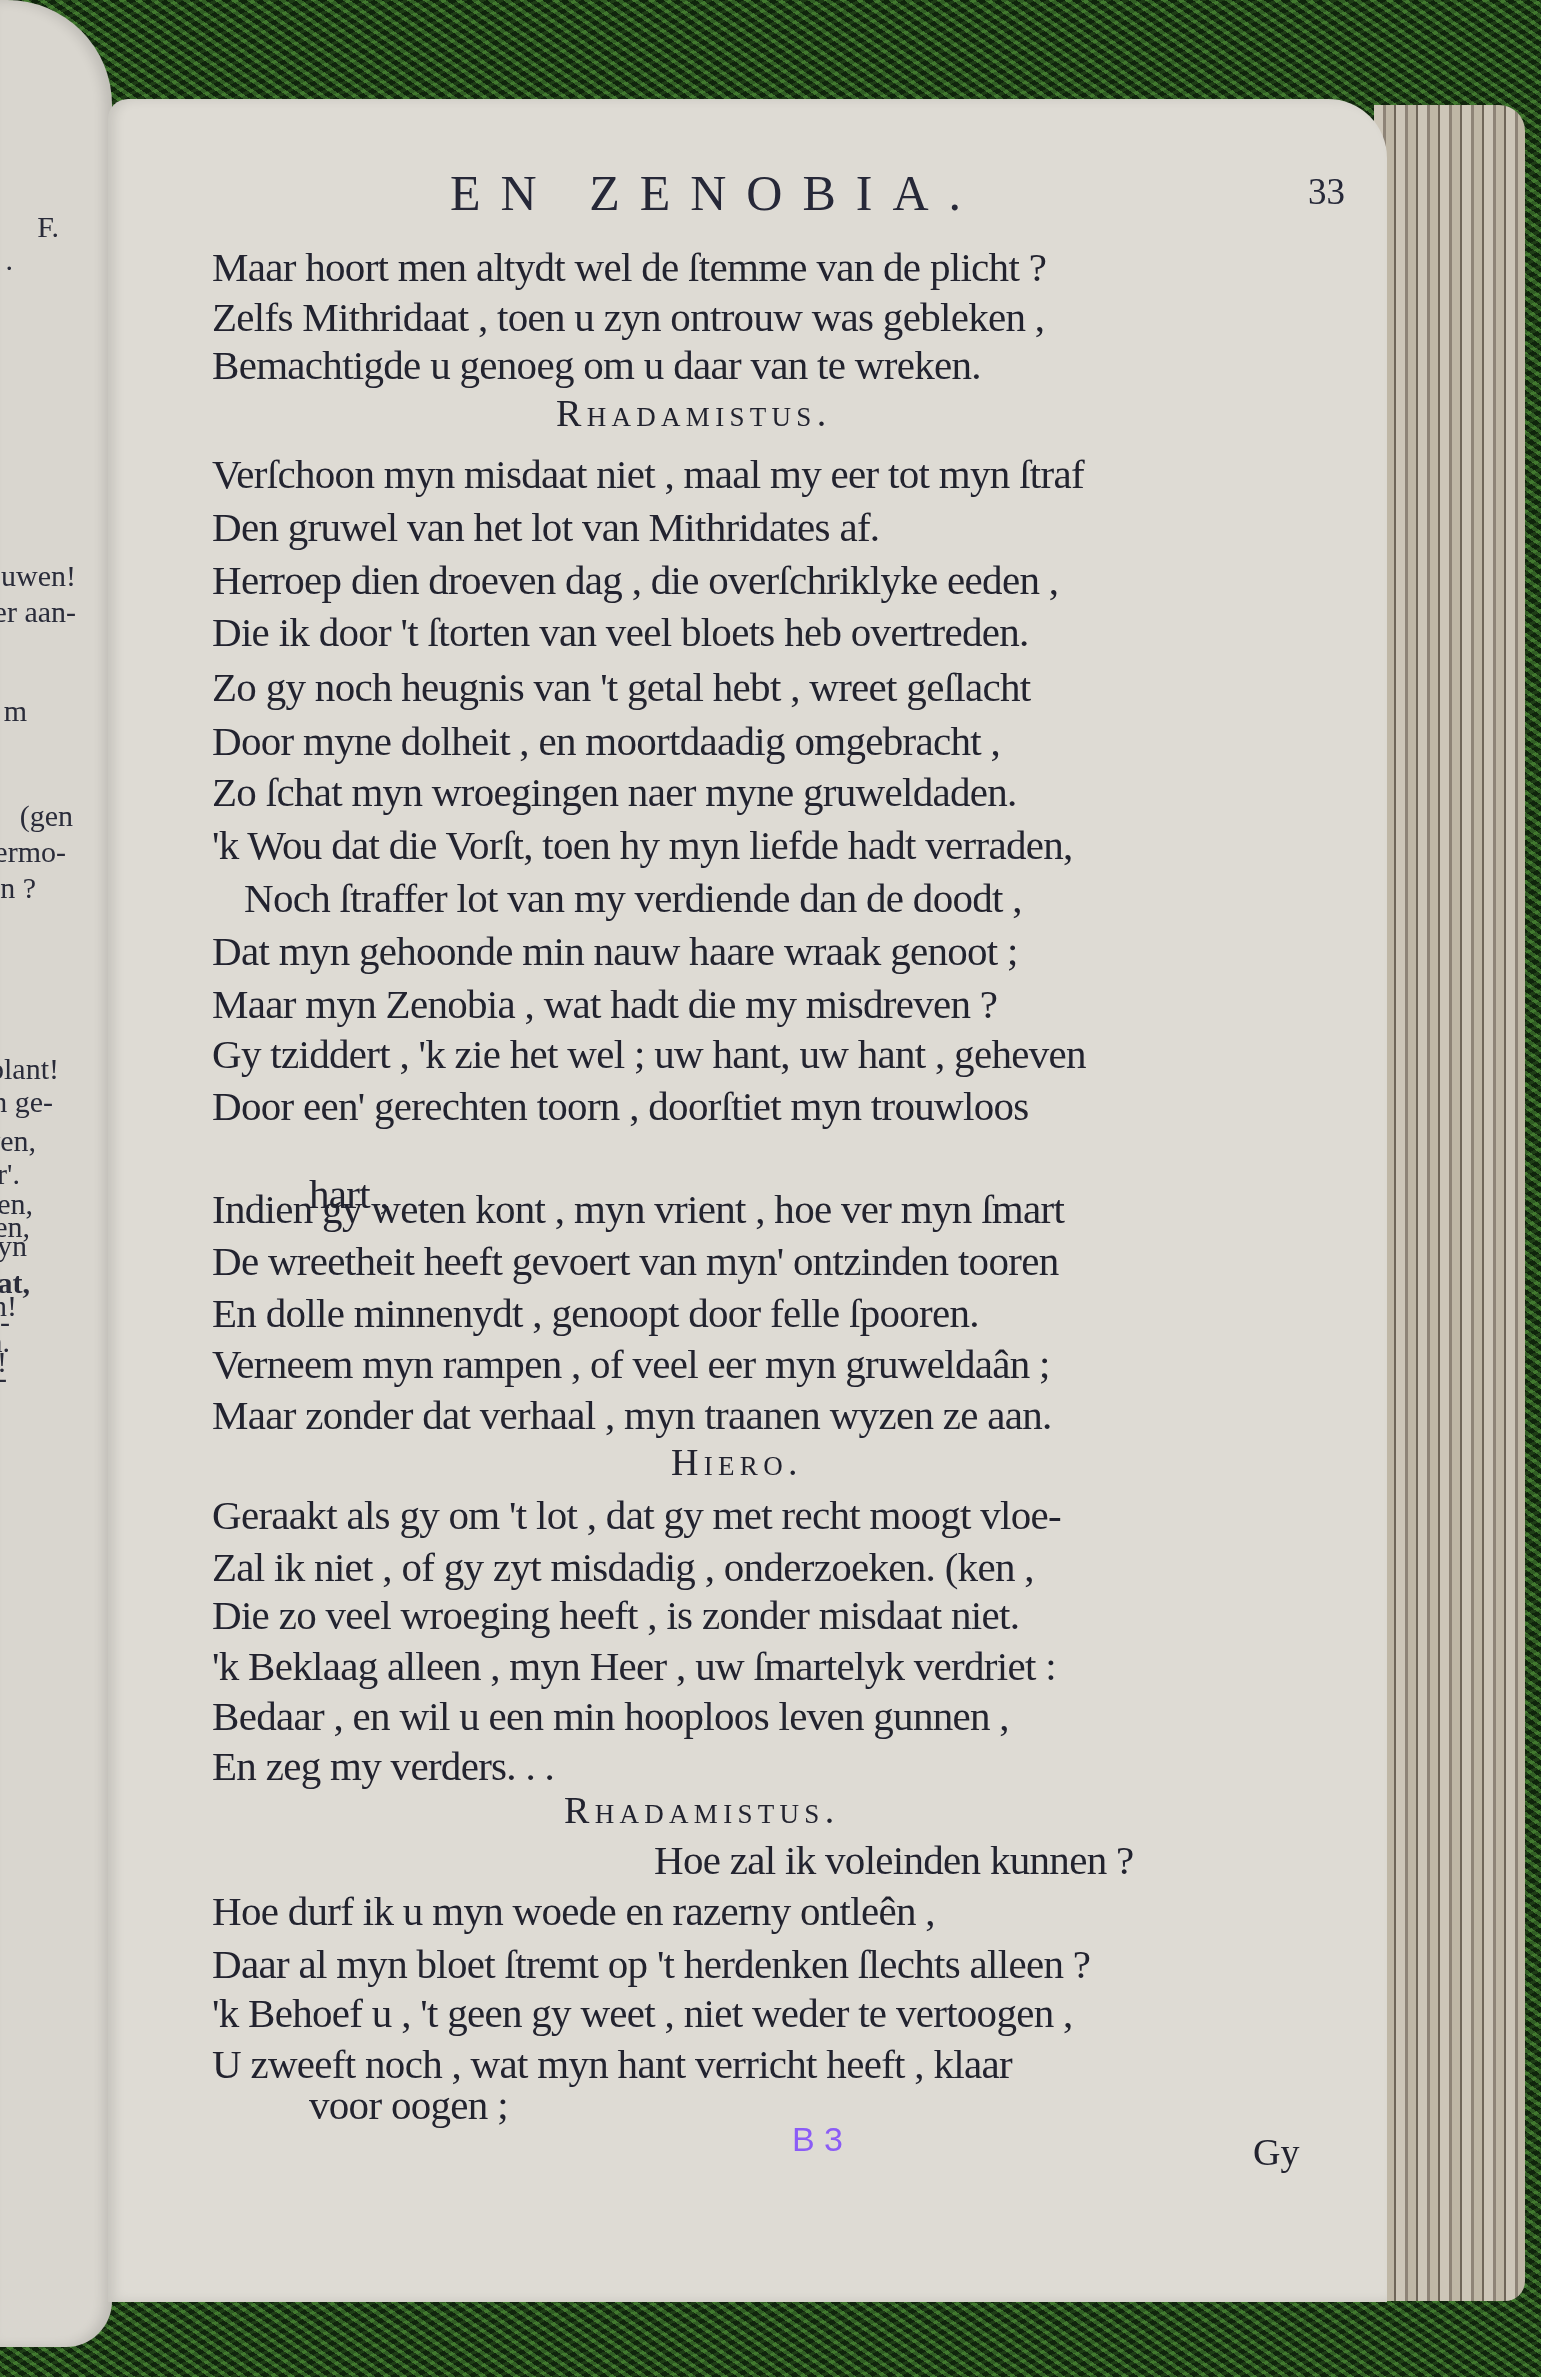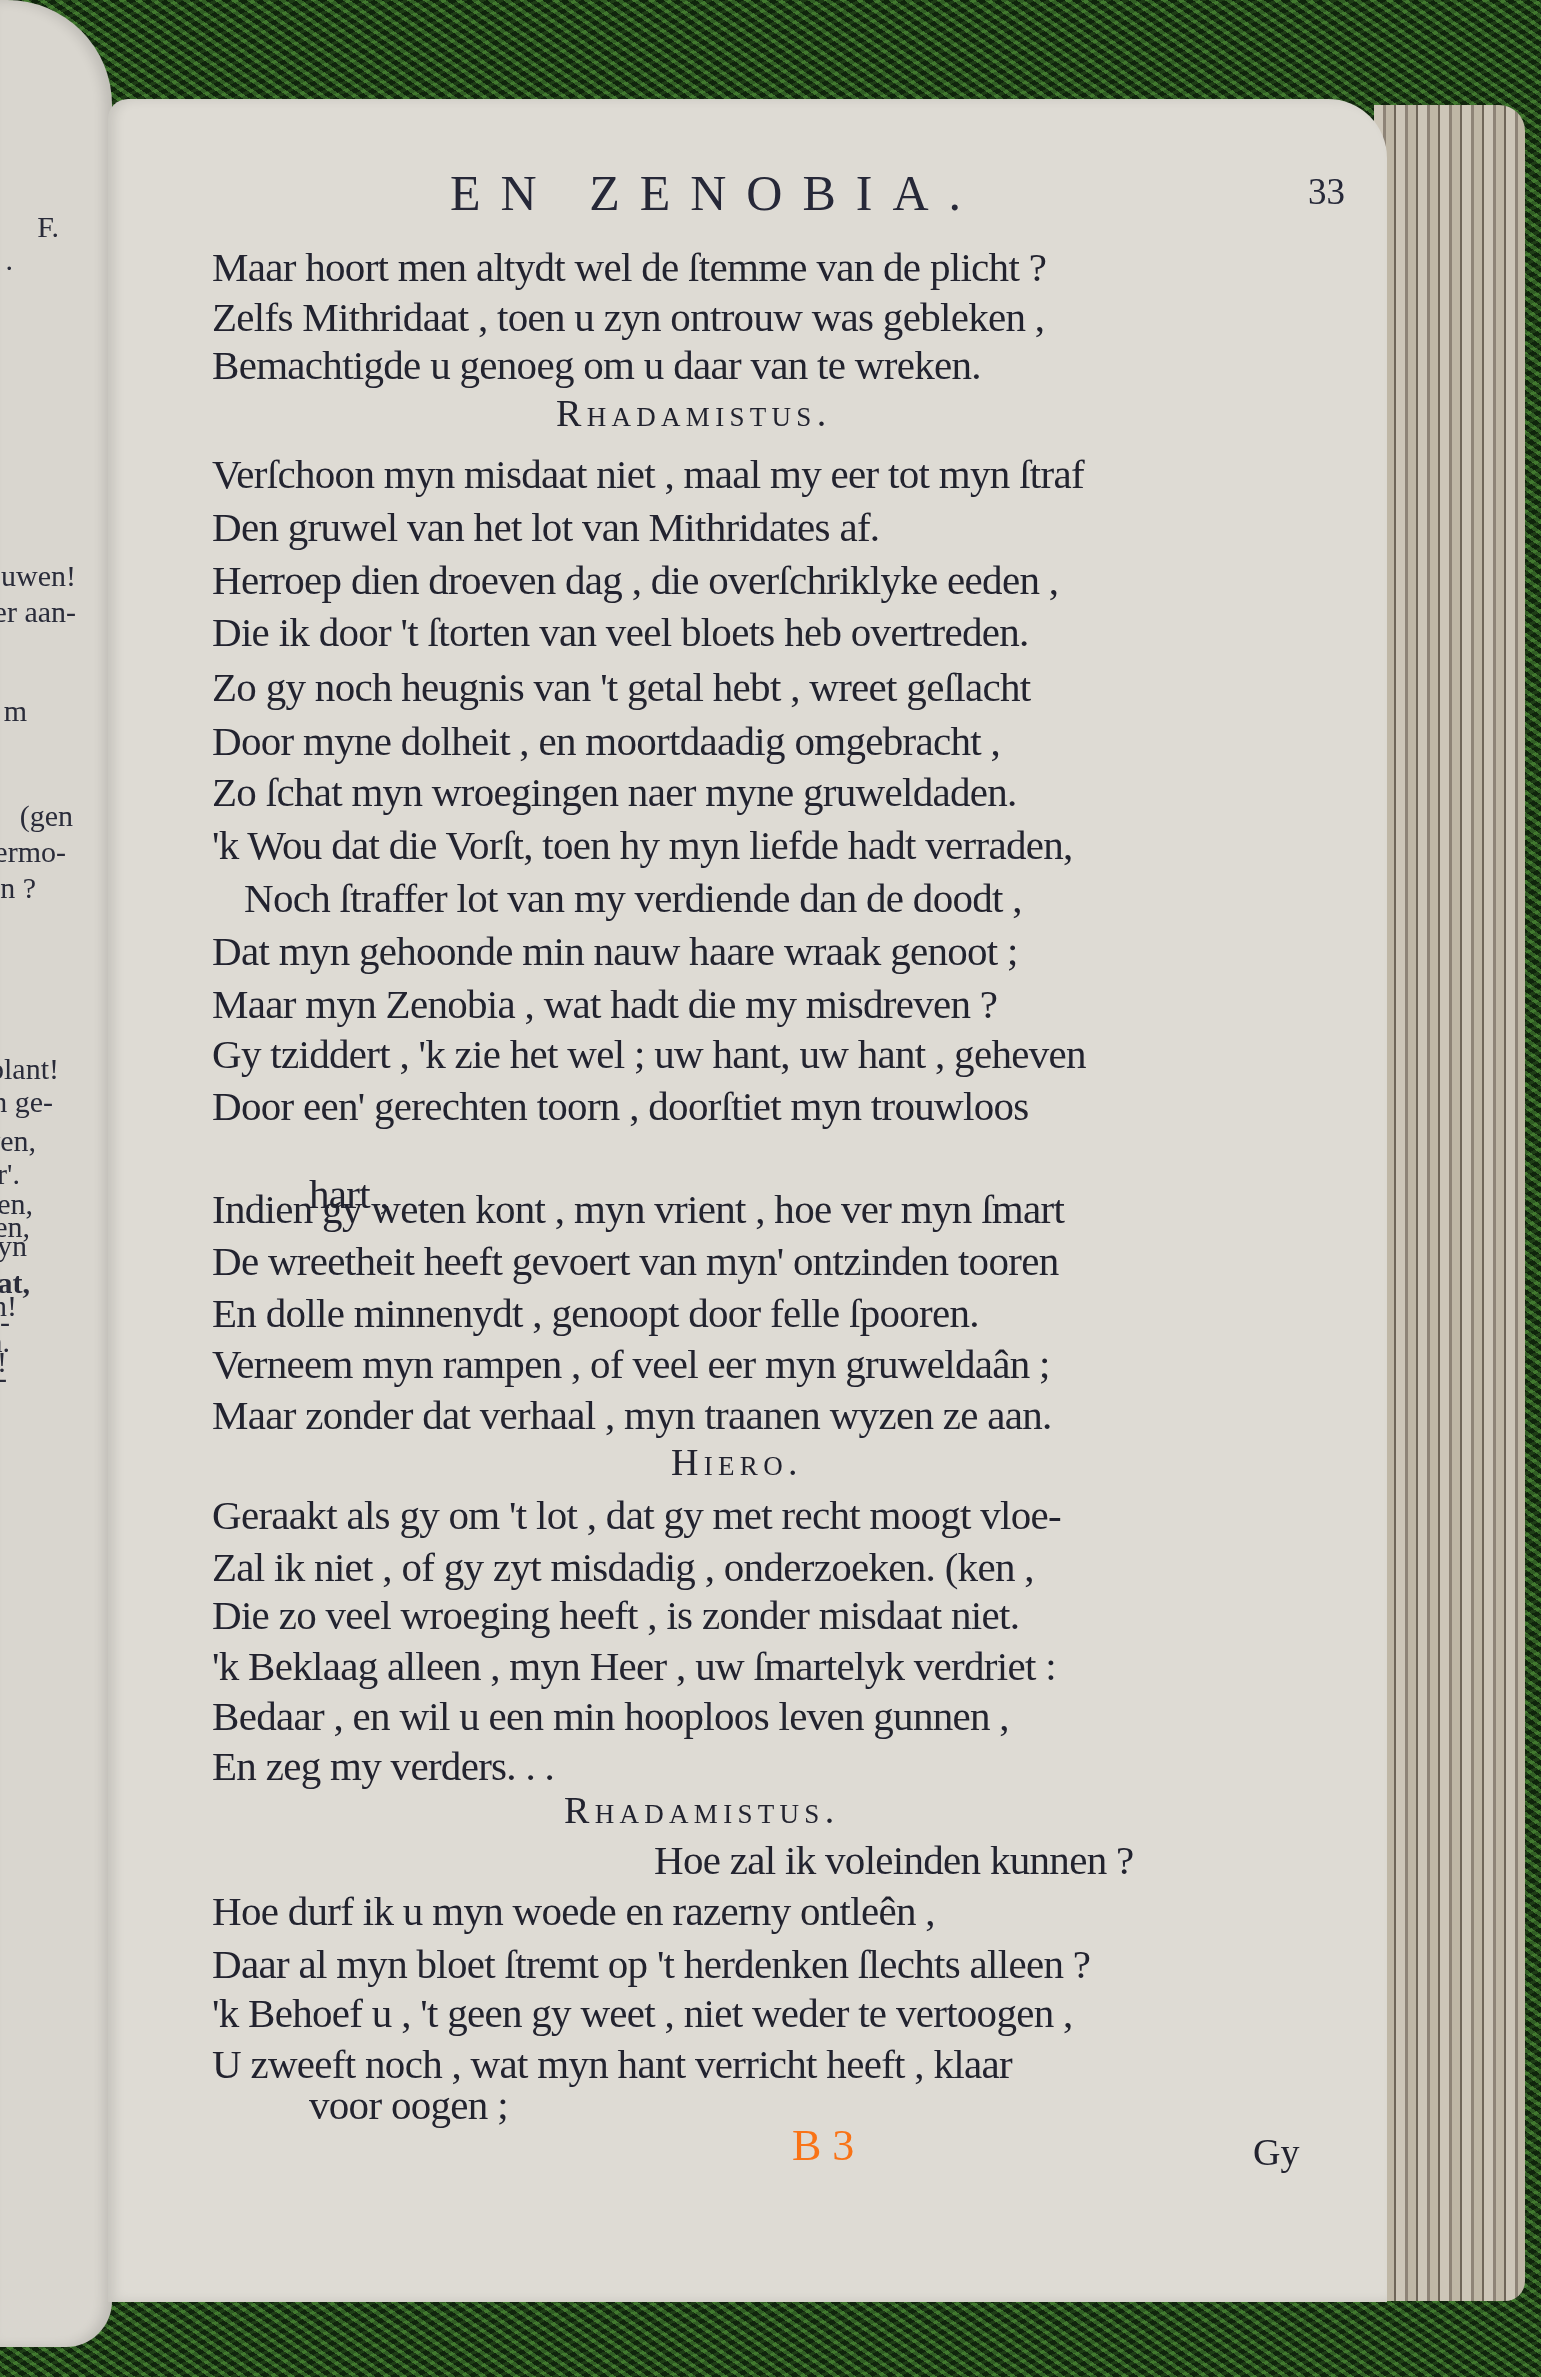"B 3" .sig { color: #f97316 -> #8b5cf6; font-family: Liberation Serif, serif -> Liberation Sans, sans-serif; font-size: 44px -> 34px }
